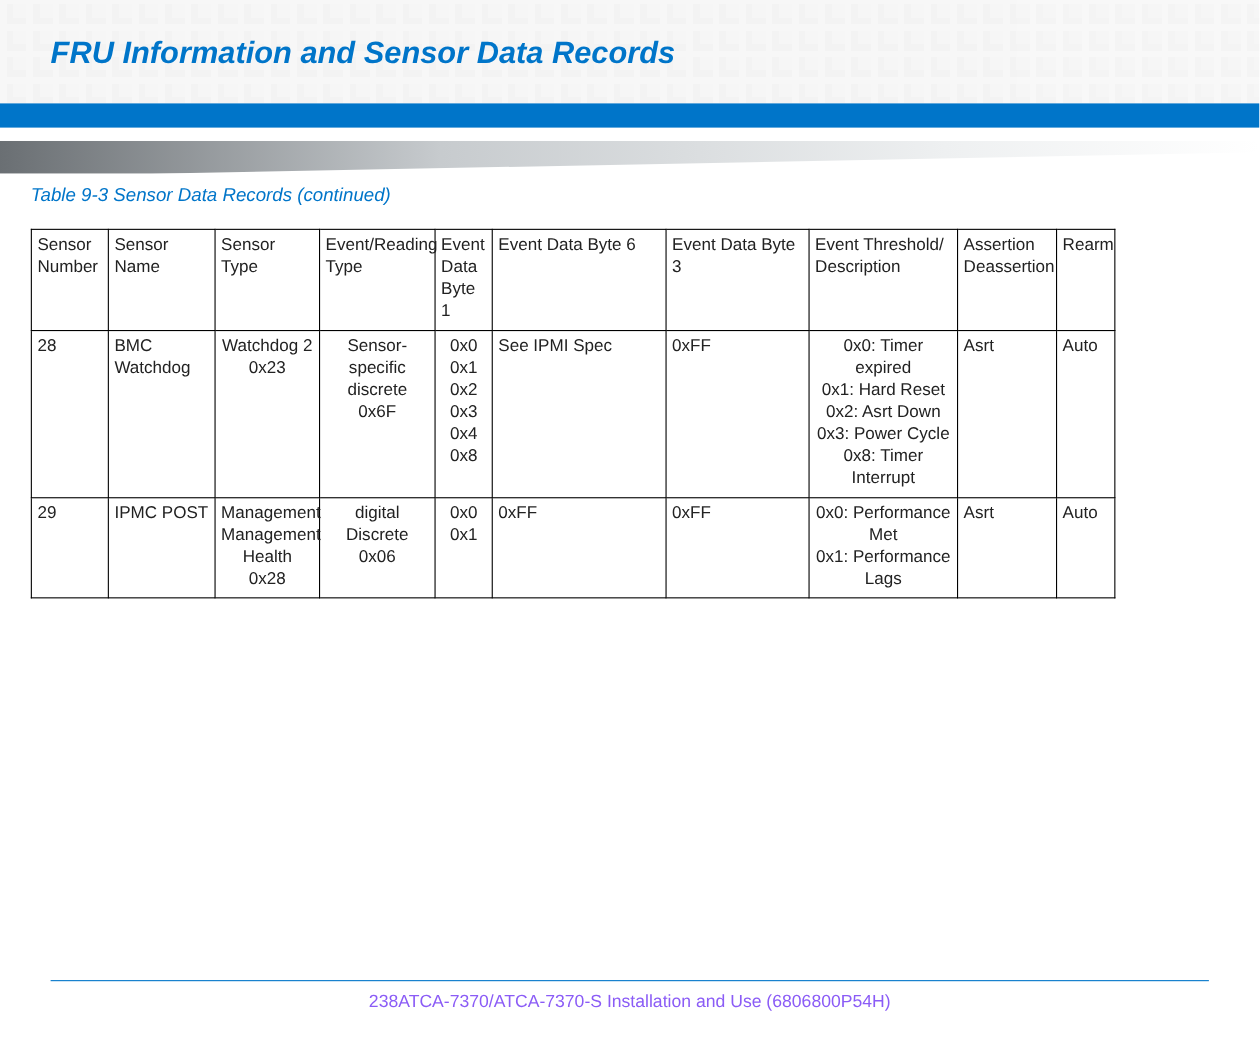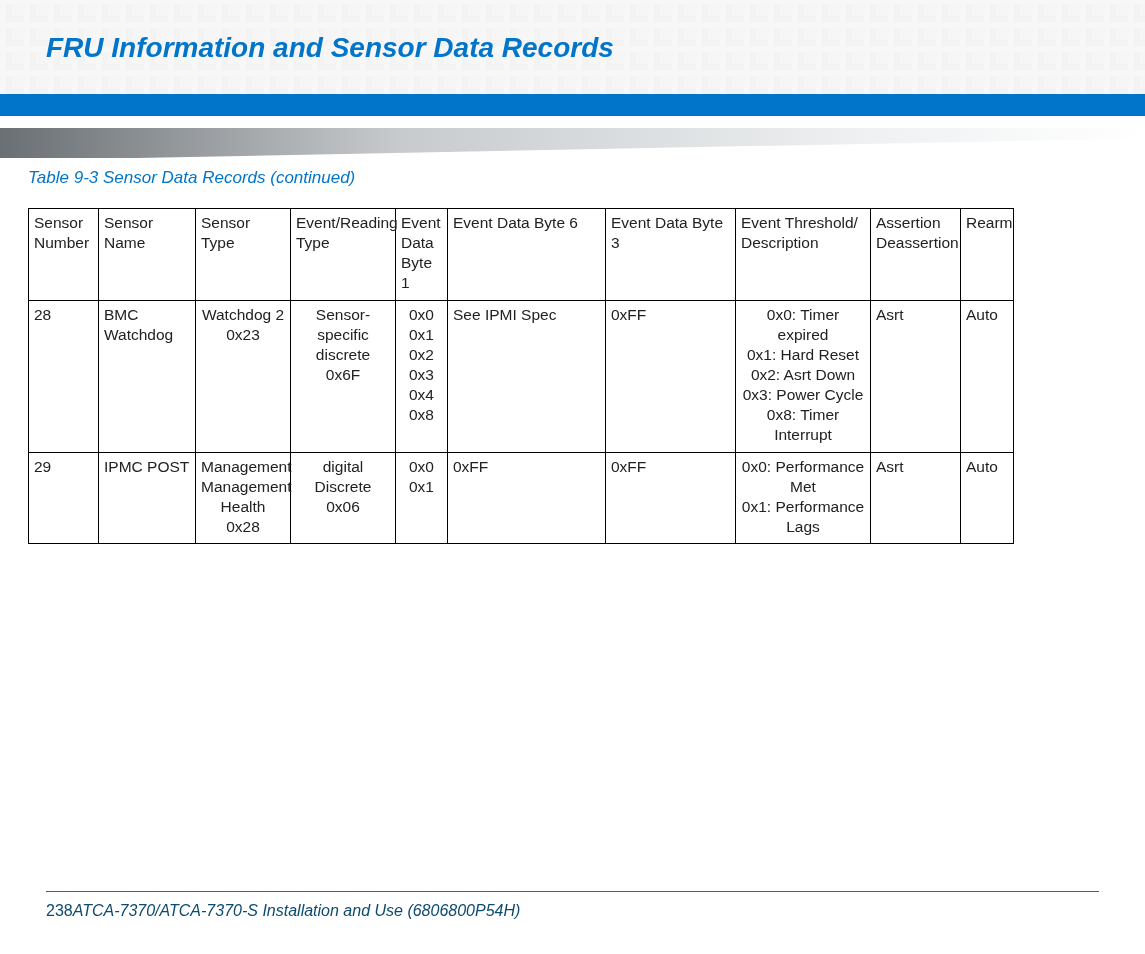"238" .footer { color: #0c4a6e -> #8b5cf6; justify-content: flex-start -> center }
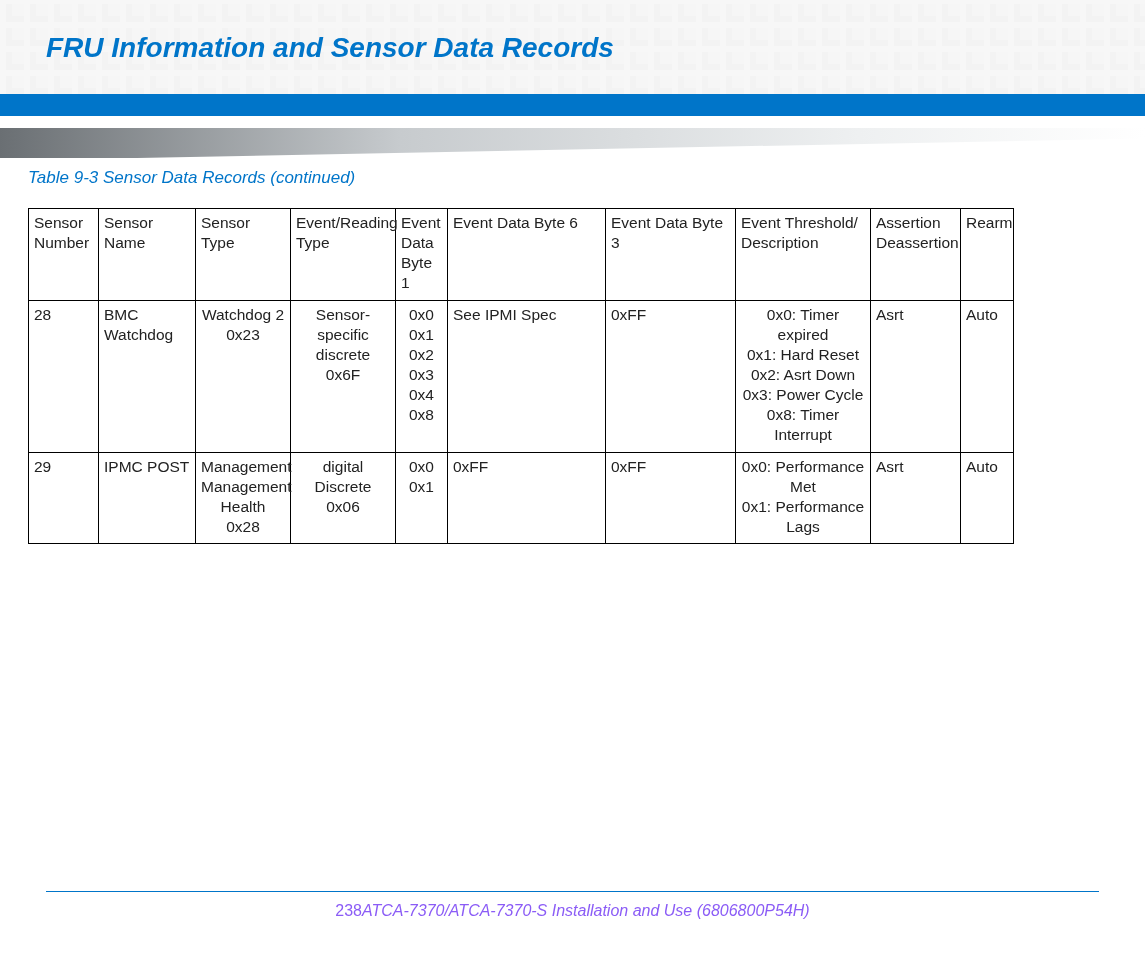"ATCA-7370/ATCA-7370-S Installation and" .footer-right { font-style: italic -> none }
